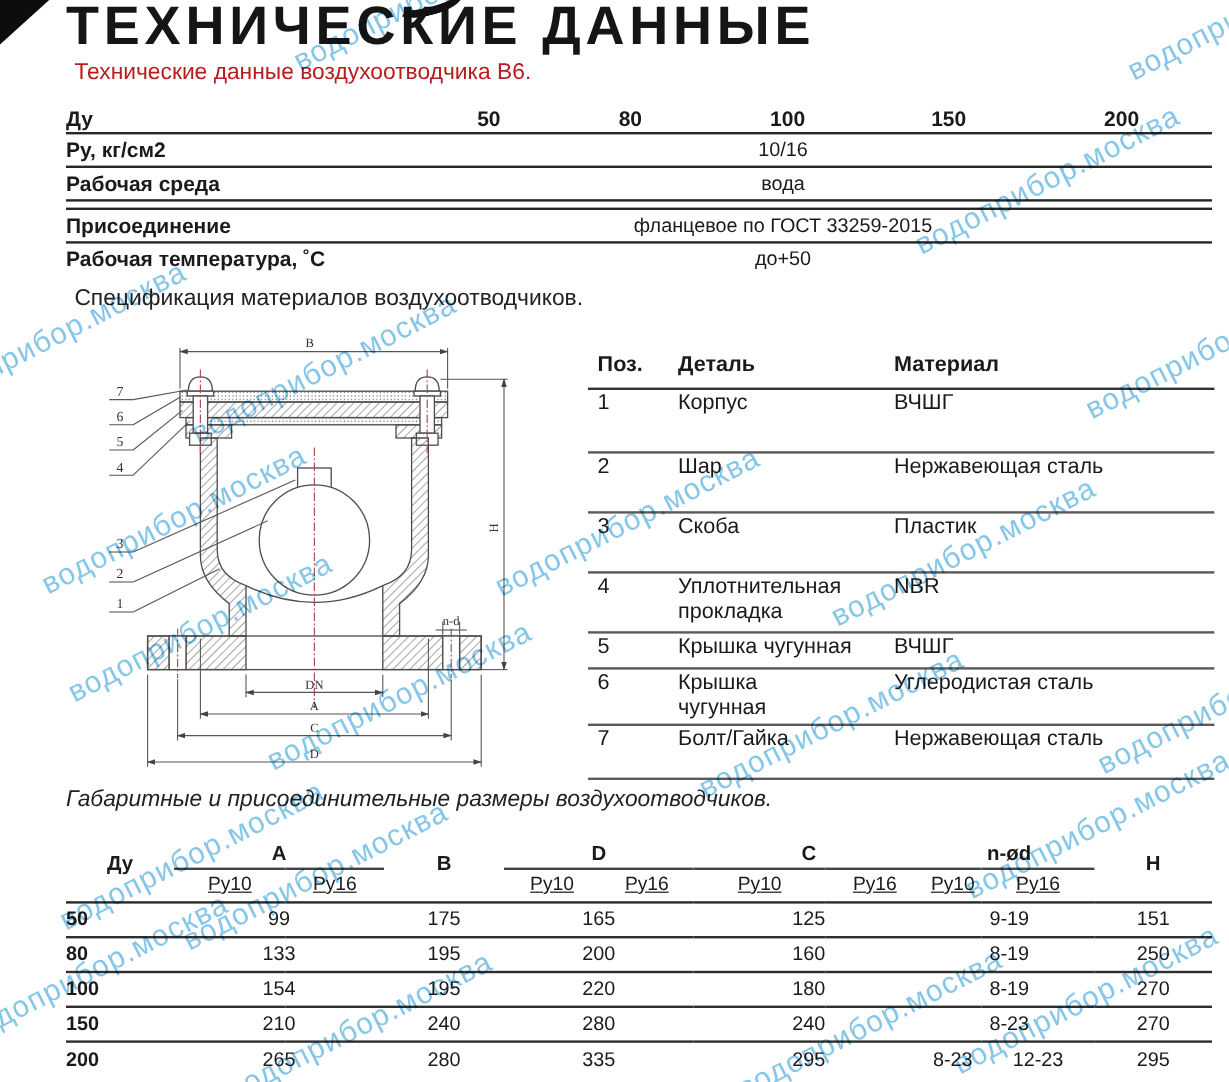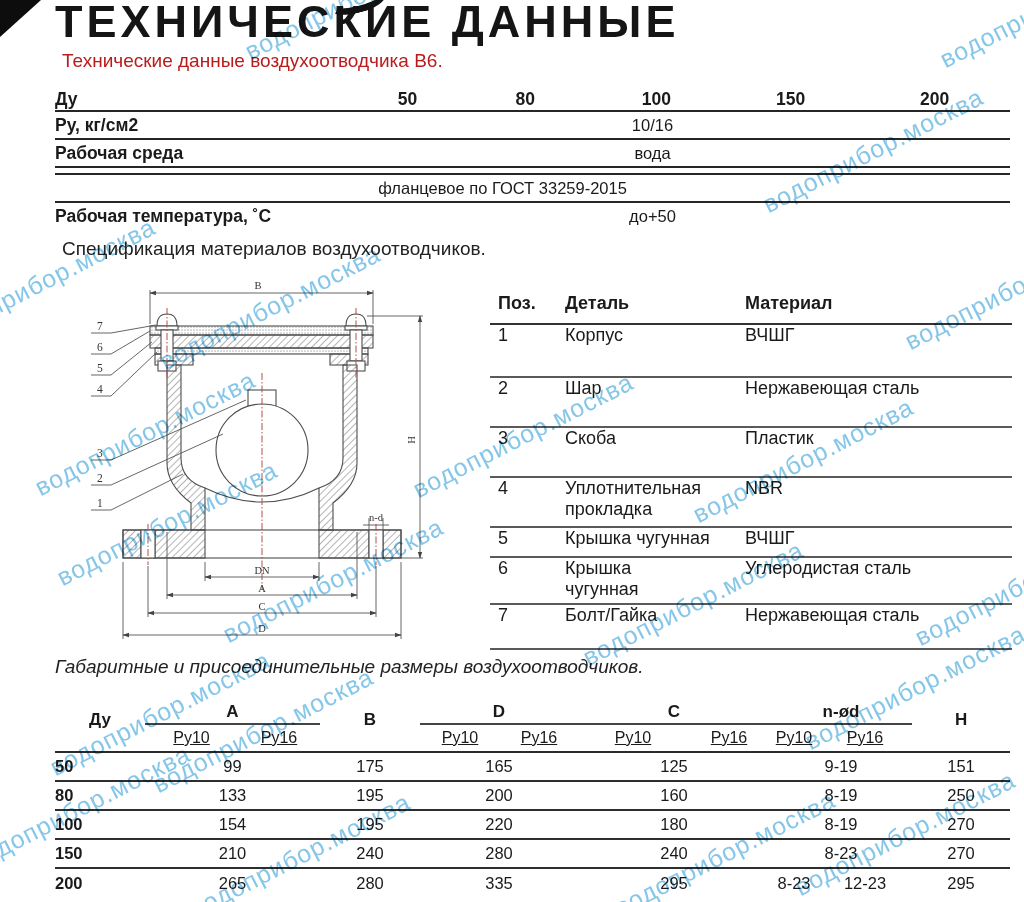"Присоединение" div.rlabel { html: none -> <div>Присоединение</div> }
